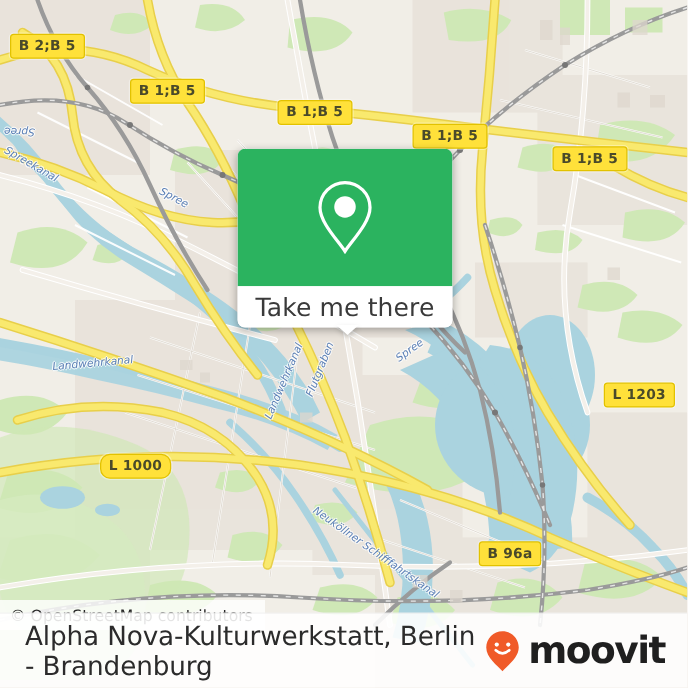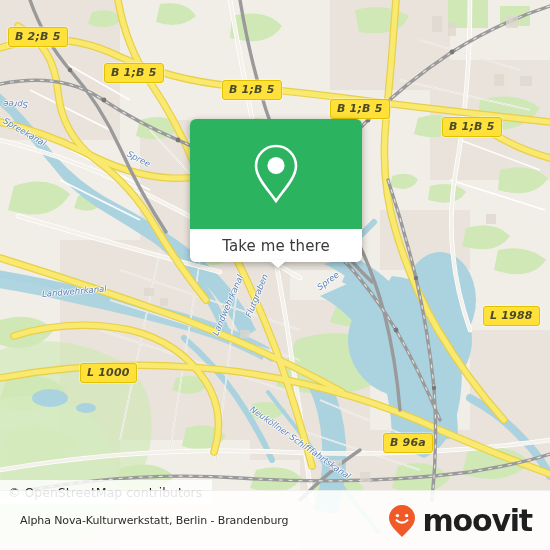"B 2;B 5" .shield { font-style: italic -> none }
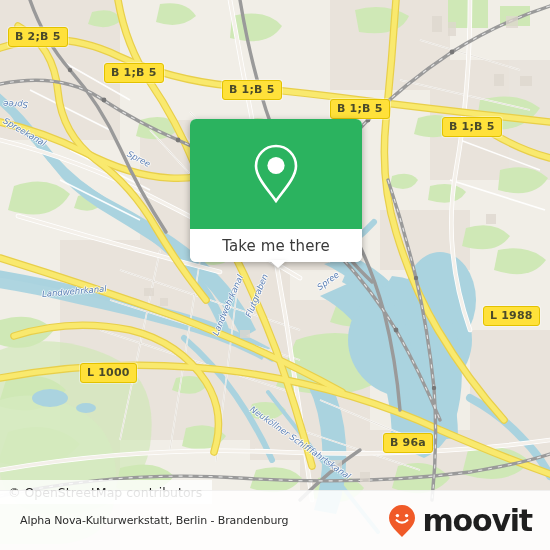"Take me there" #callout-bottom span { font-size: 15px -> 20px }
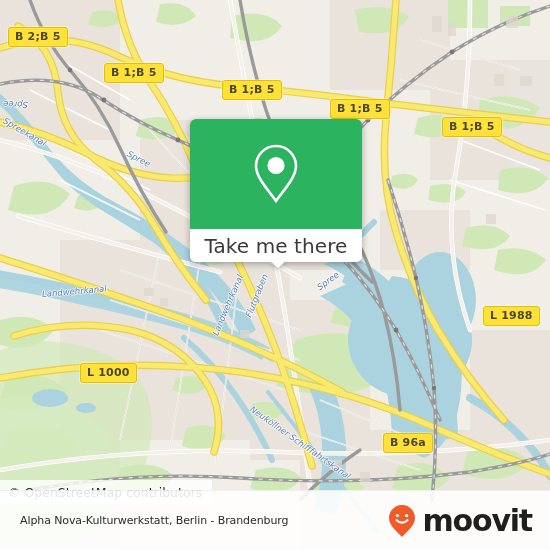"L 1988" div.shield { text: 1988 -> 1203 }
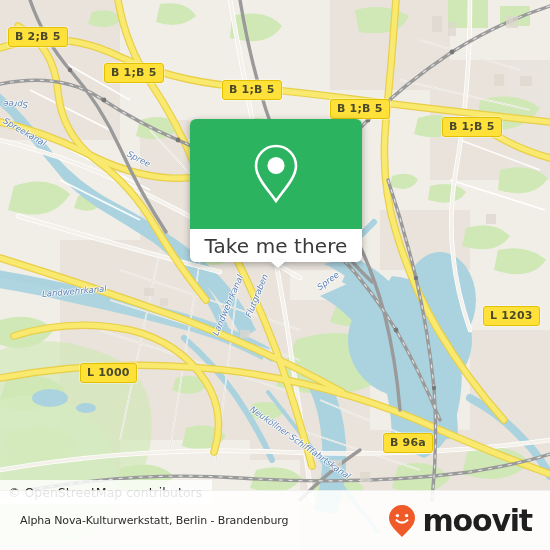"L 1000" div.shield { border-radius: none -> 8px }
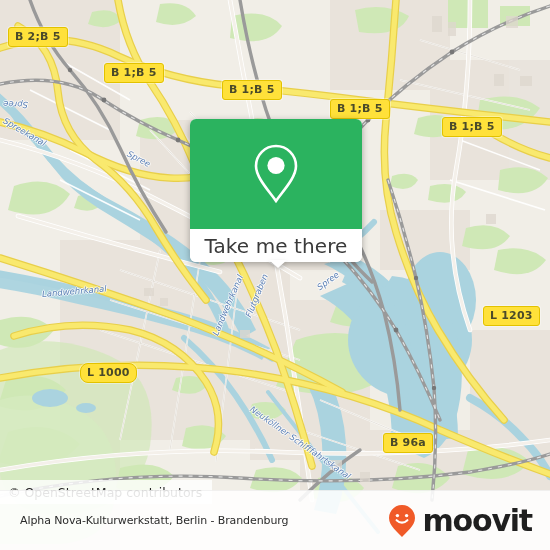"Alpha Nova-Kulturwerkstatt, Berlin -" #footer-title { font-size: 11px -> 21px }
